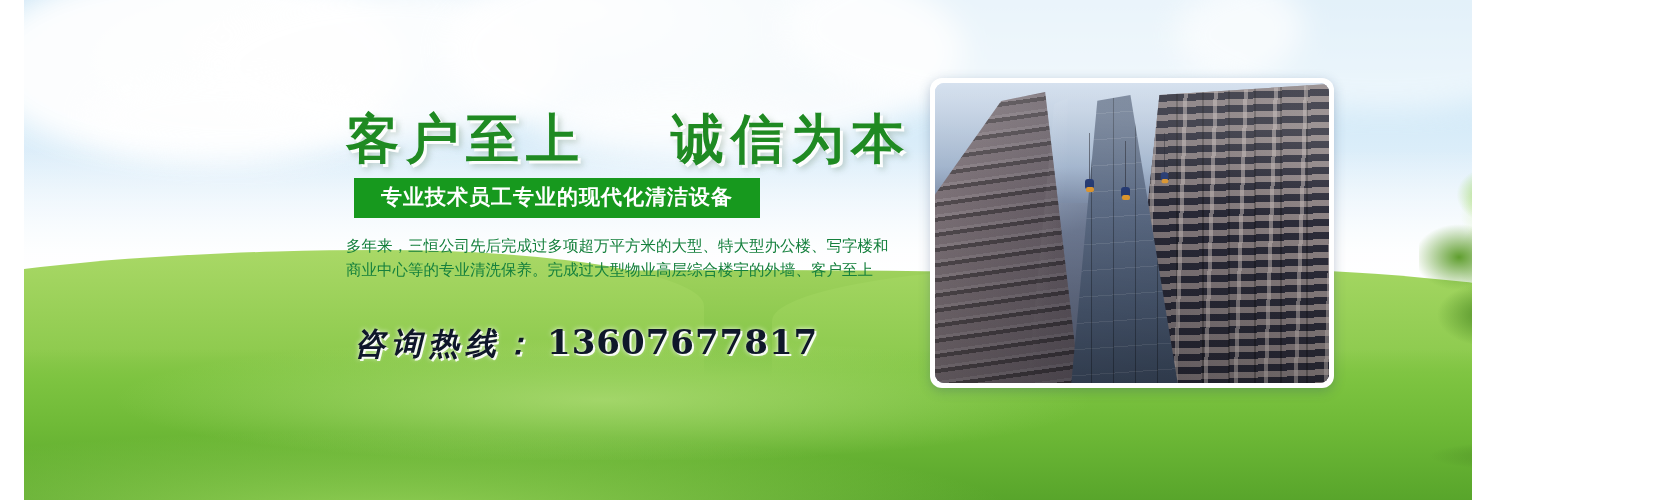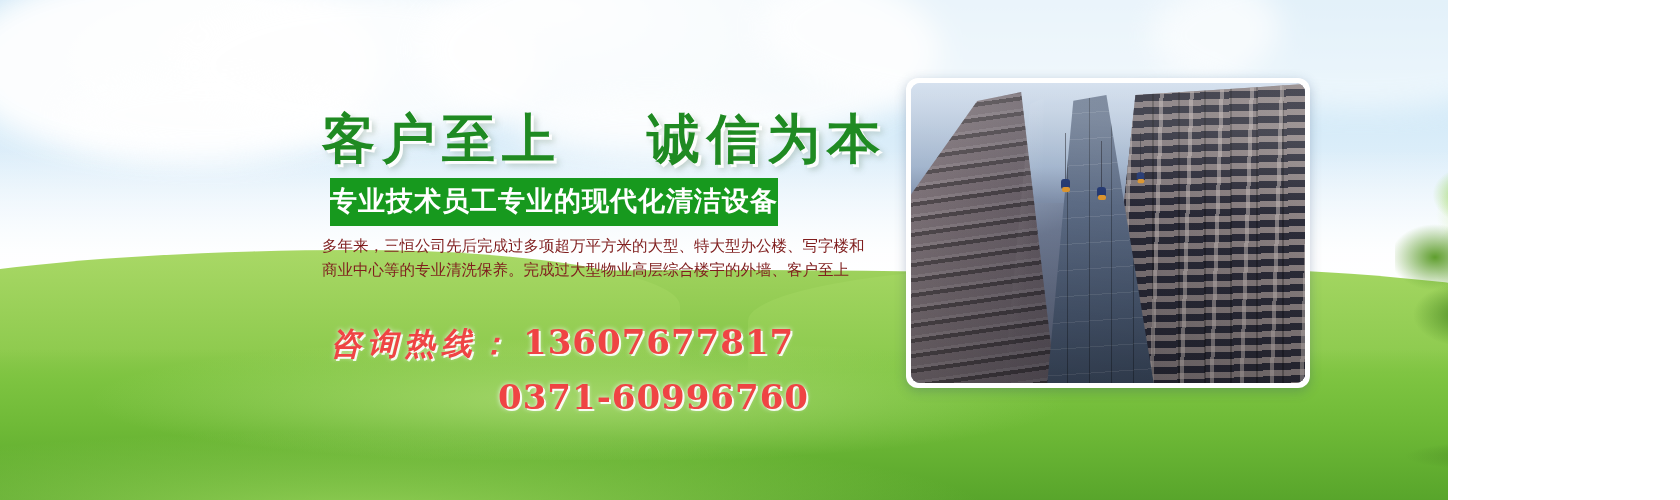"客户至上 诚信为本" #banner { margin-left: none -> 24px }
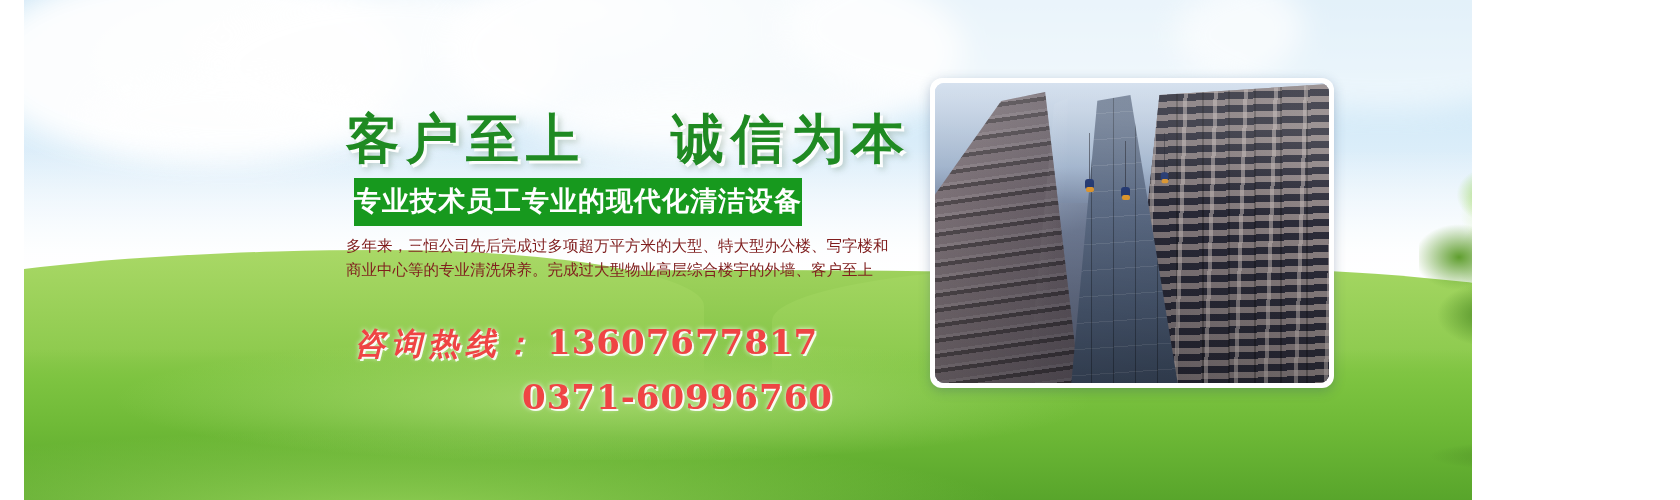"专业技术员工专业的现代化清洁设备" .subbar { font-size: 27px -> 21px; padding: 5px 0 7px -> 5px 27px 7px }
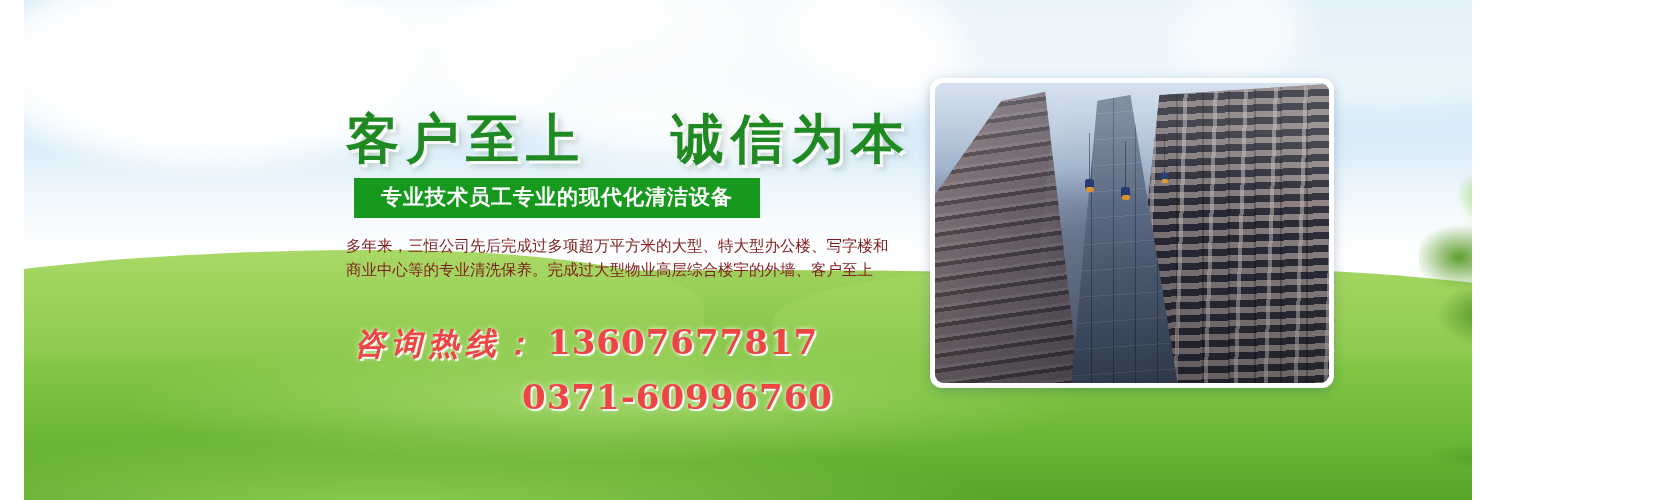"多年来，三恒公司先后完成过多项超万平方米的大型、特大型办公楼、写字楼和" .desc { color: #7f1d1d -> #15803d }
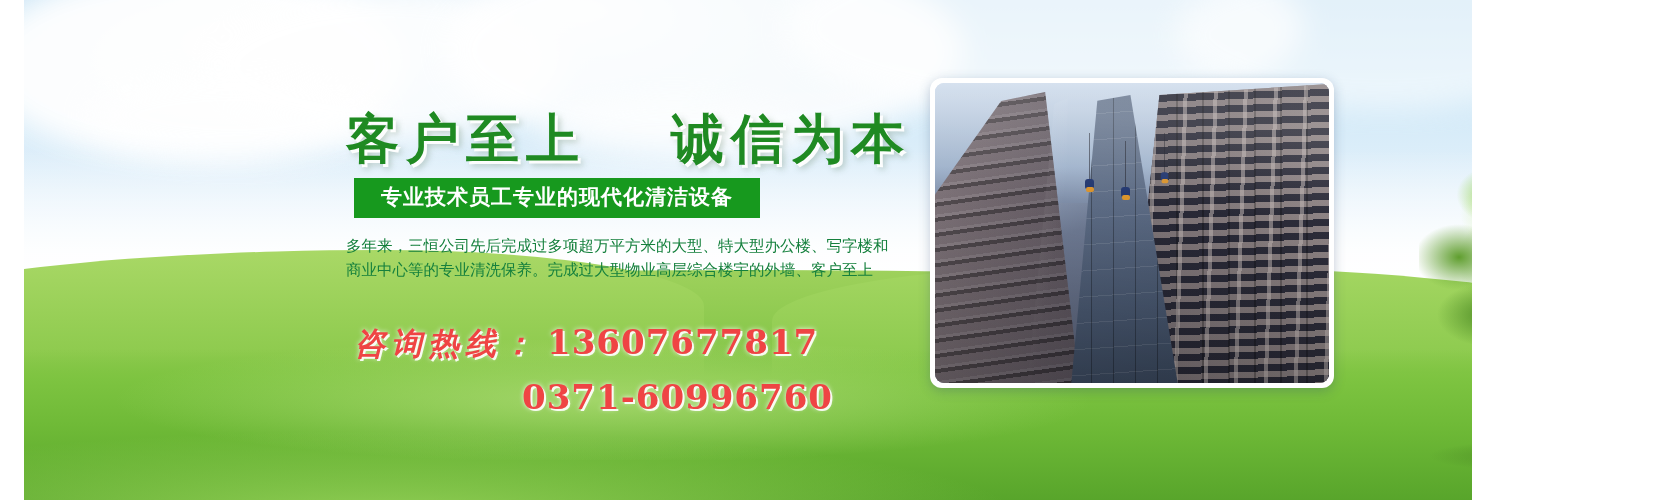"咨询热线： 13607677817" .hotline { color: #ef4444 -> #0f172a }
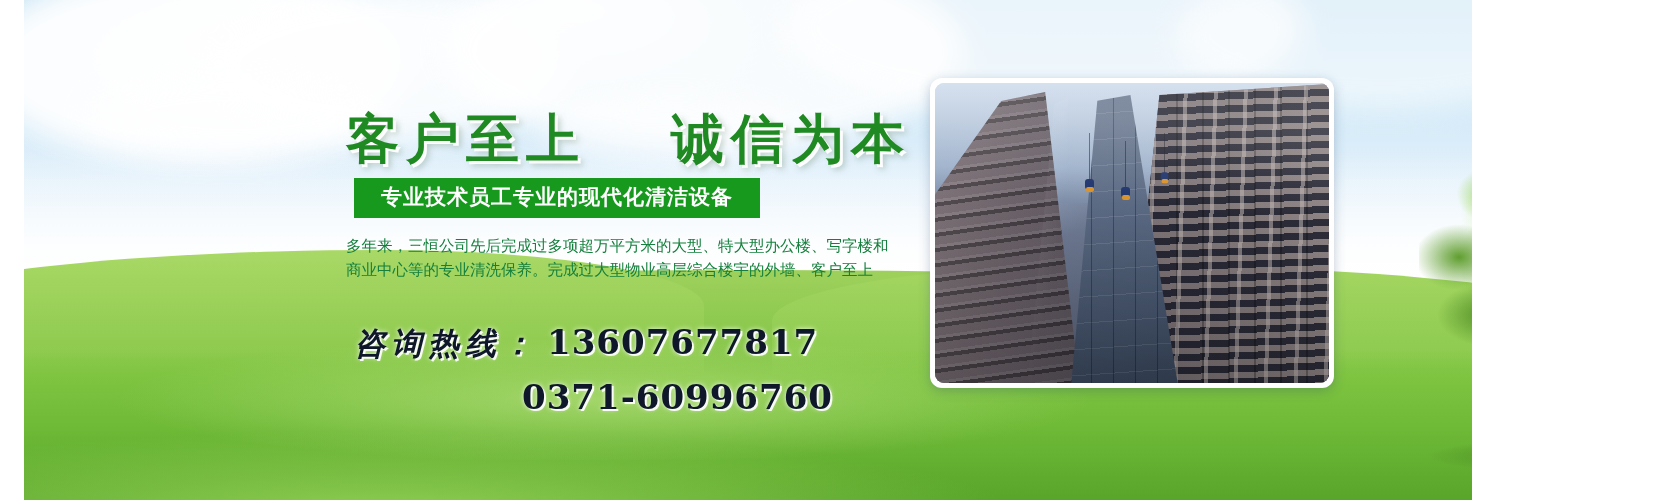"0371-60996760" div.hl-row2 { html: <div>0371-60996760</div> -> none }
